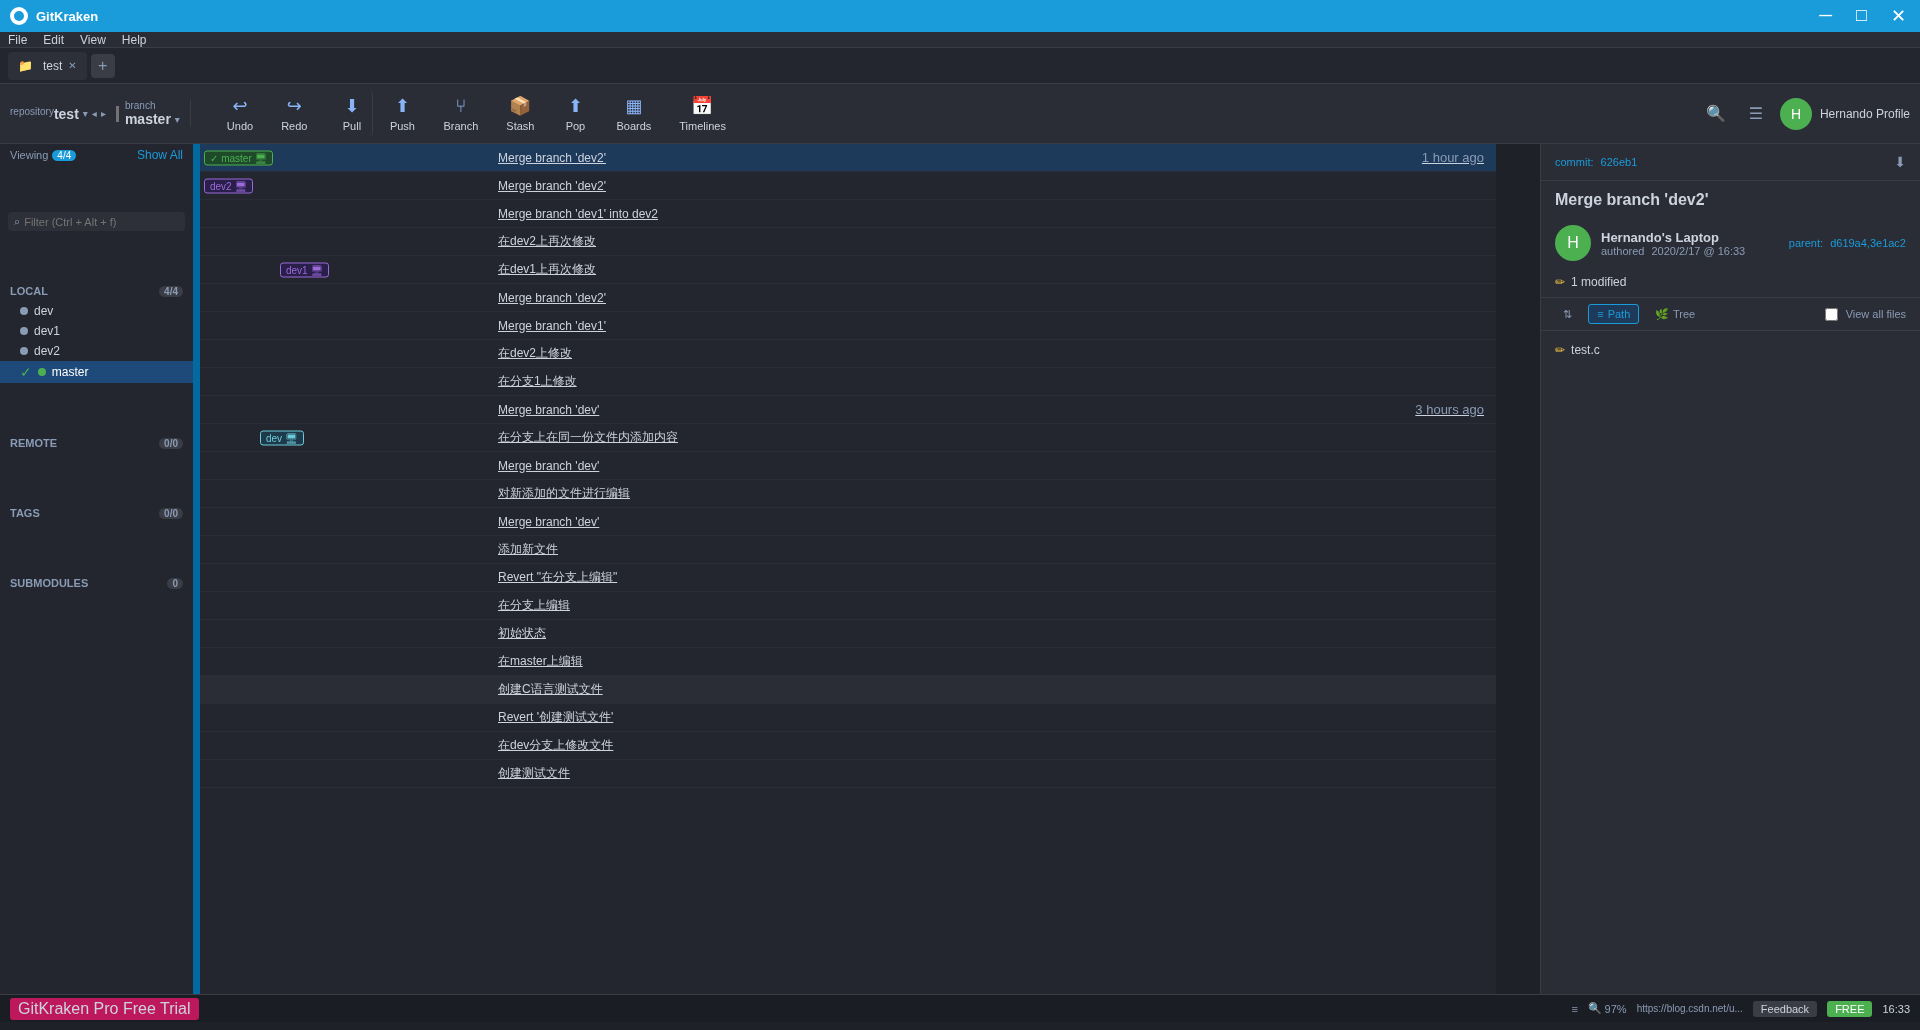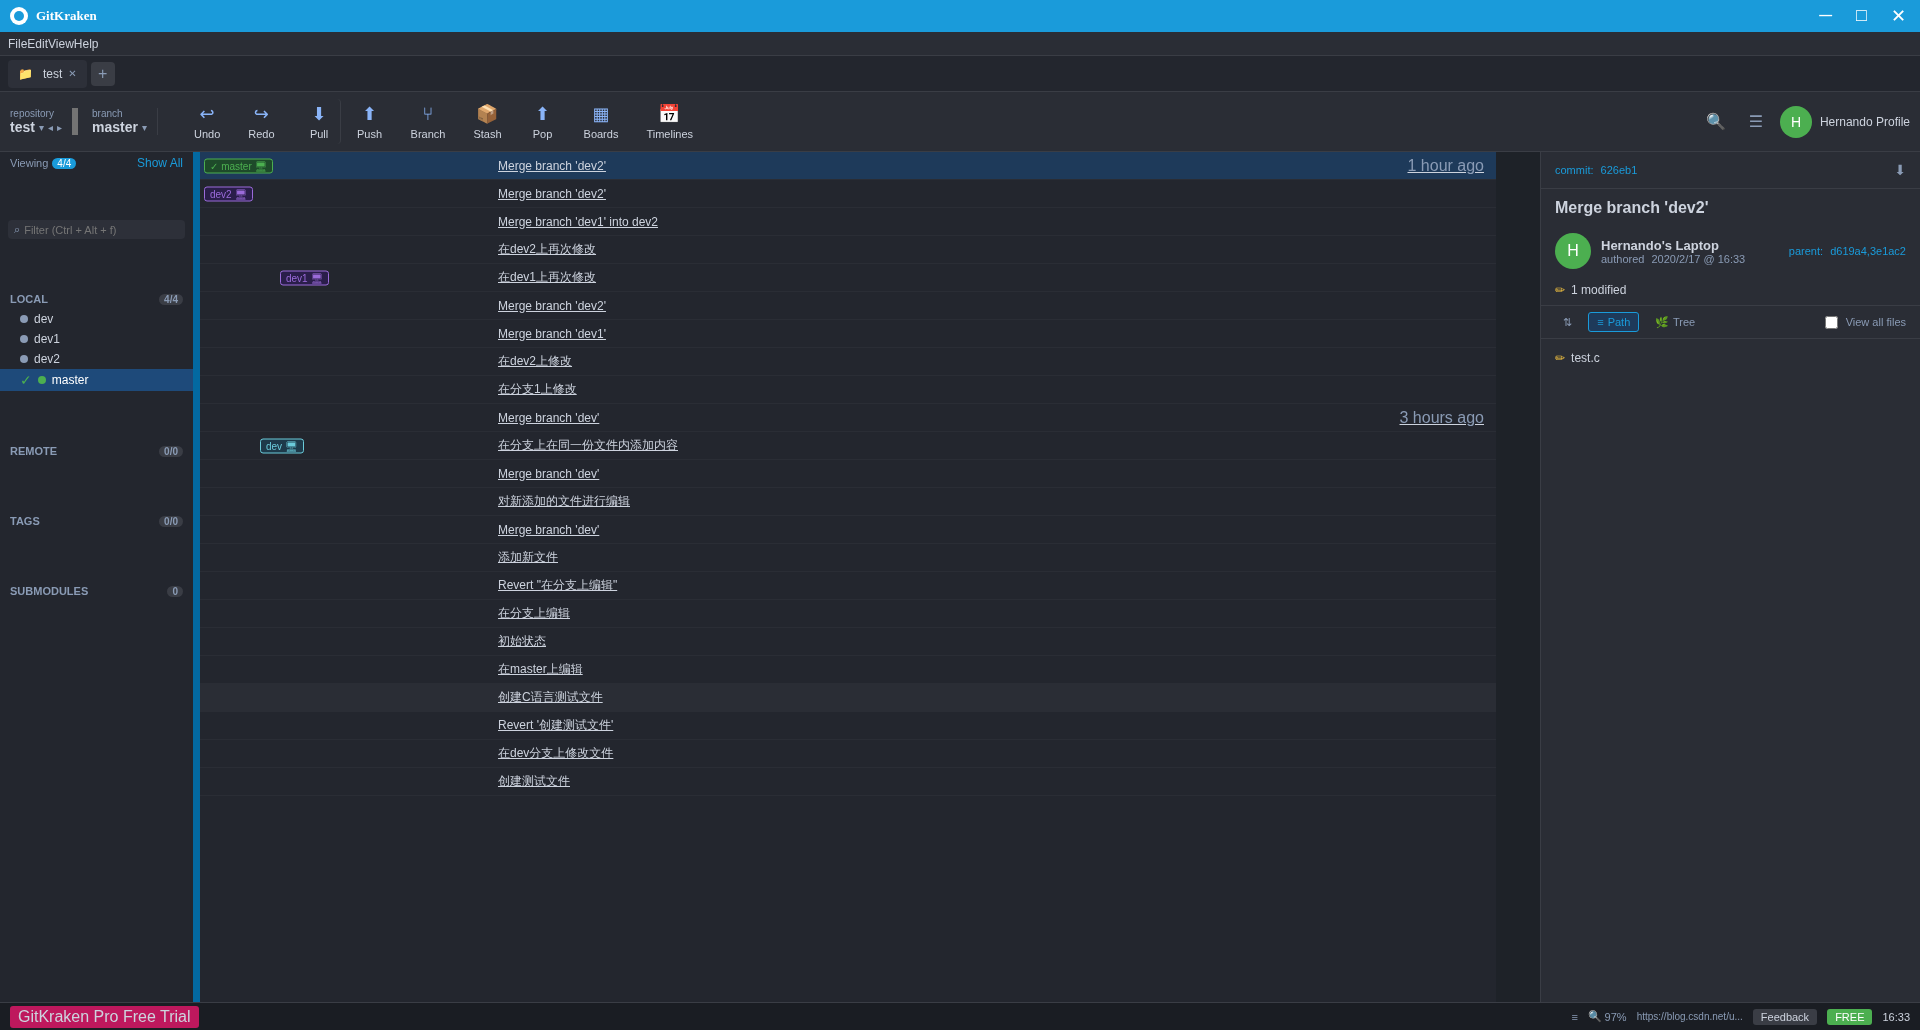"GitKraken" #titlebar { font-family: Liberation Serif, serif -> none }
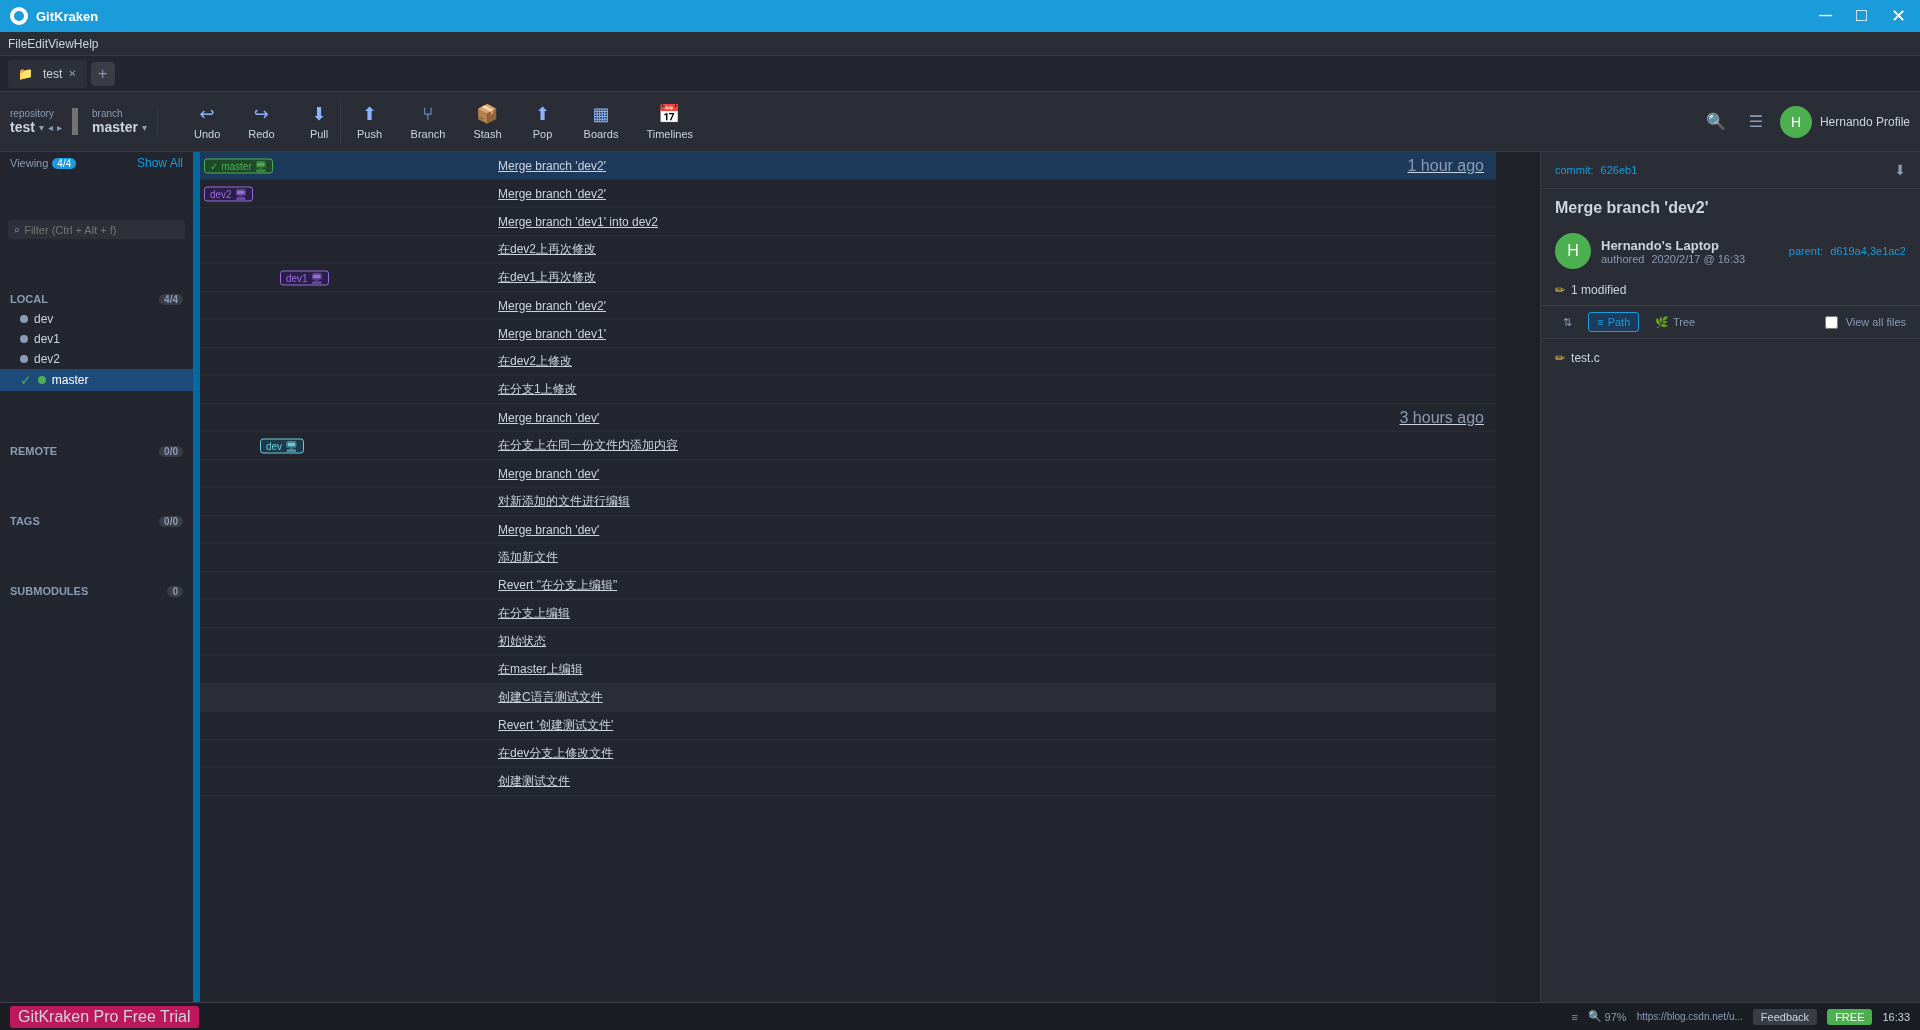"File" #menubar { gap: none -> 16px; height: 24px -> 16px }
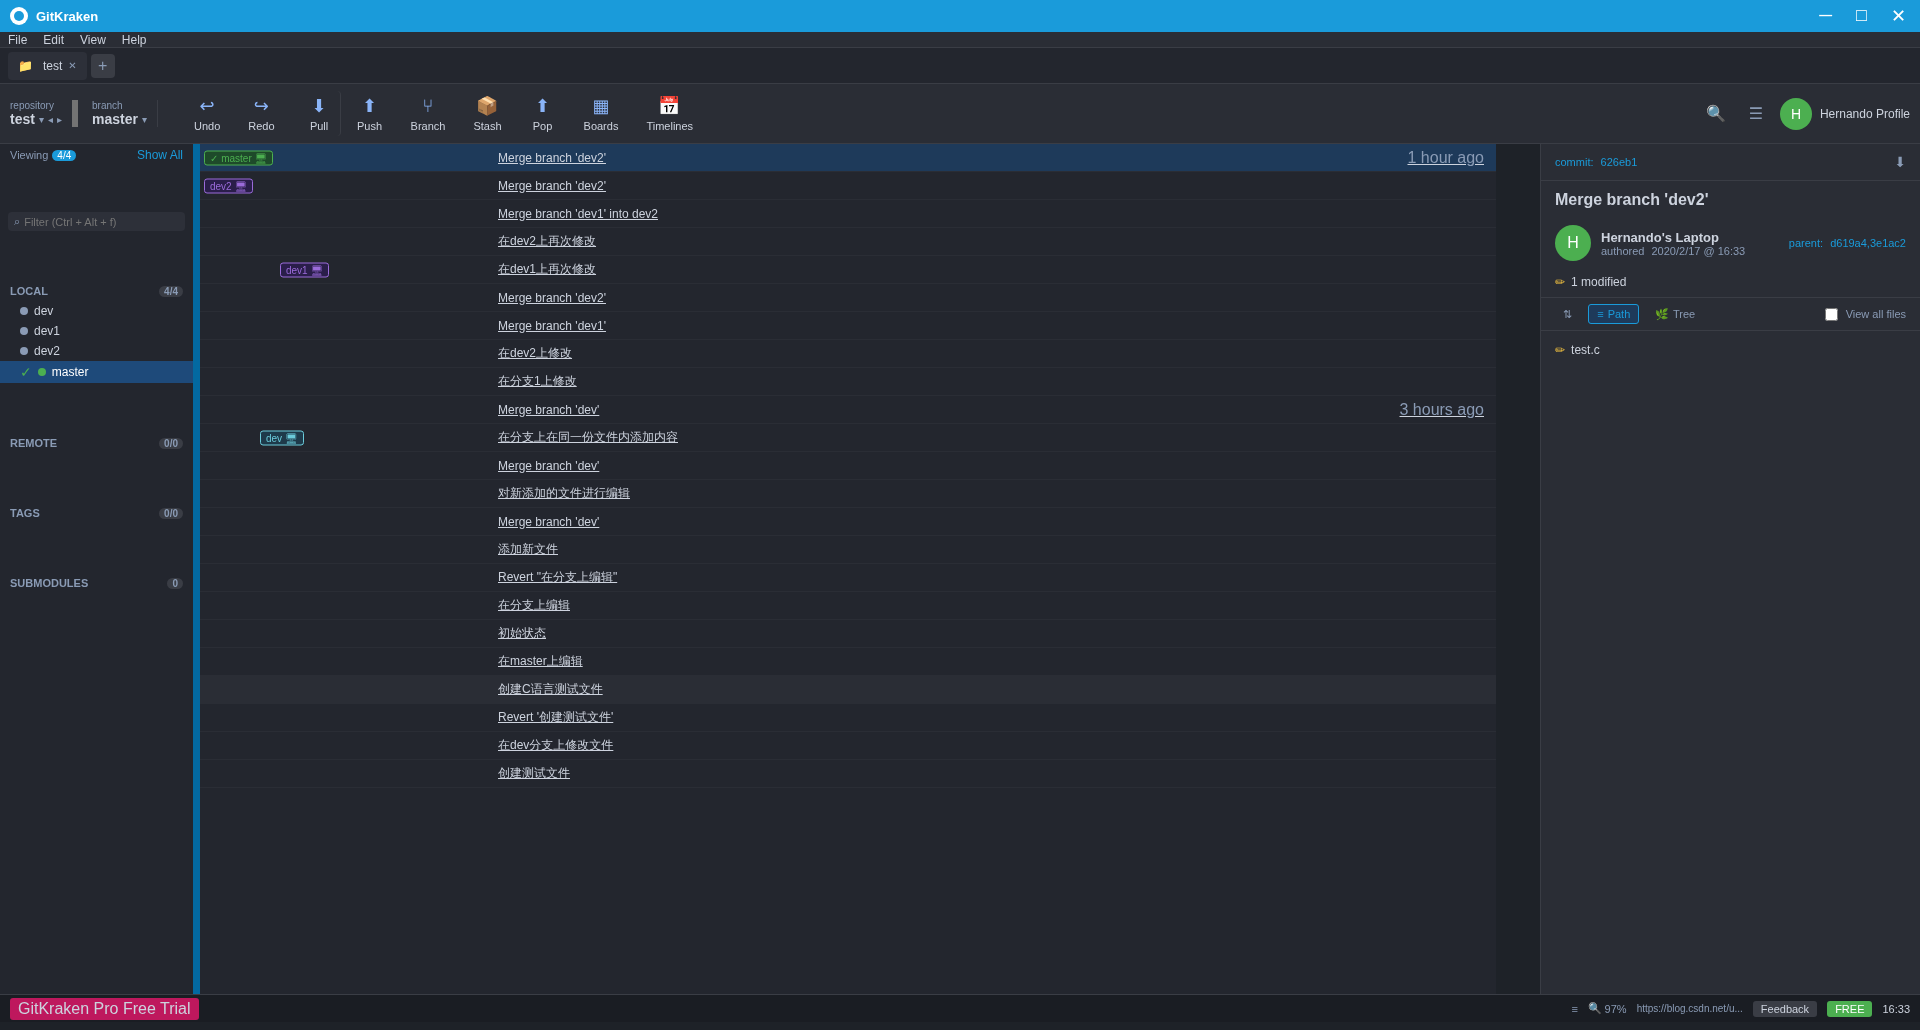"repository" .toolbar-section-repo { border-right: 6px solid #737373 -> 3px solid #737373; flex-direction: column -> row; margin-right: 10px -> 2px }
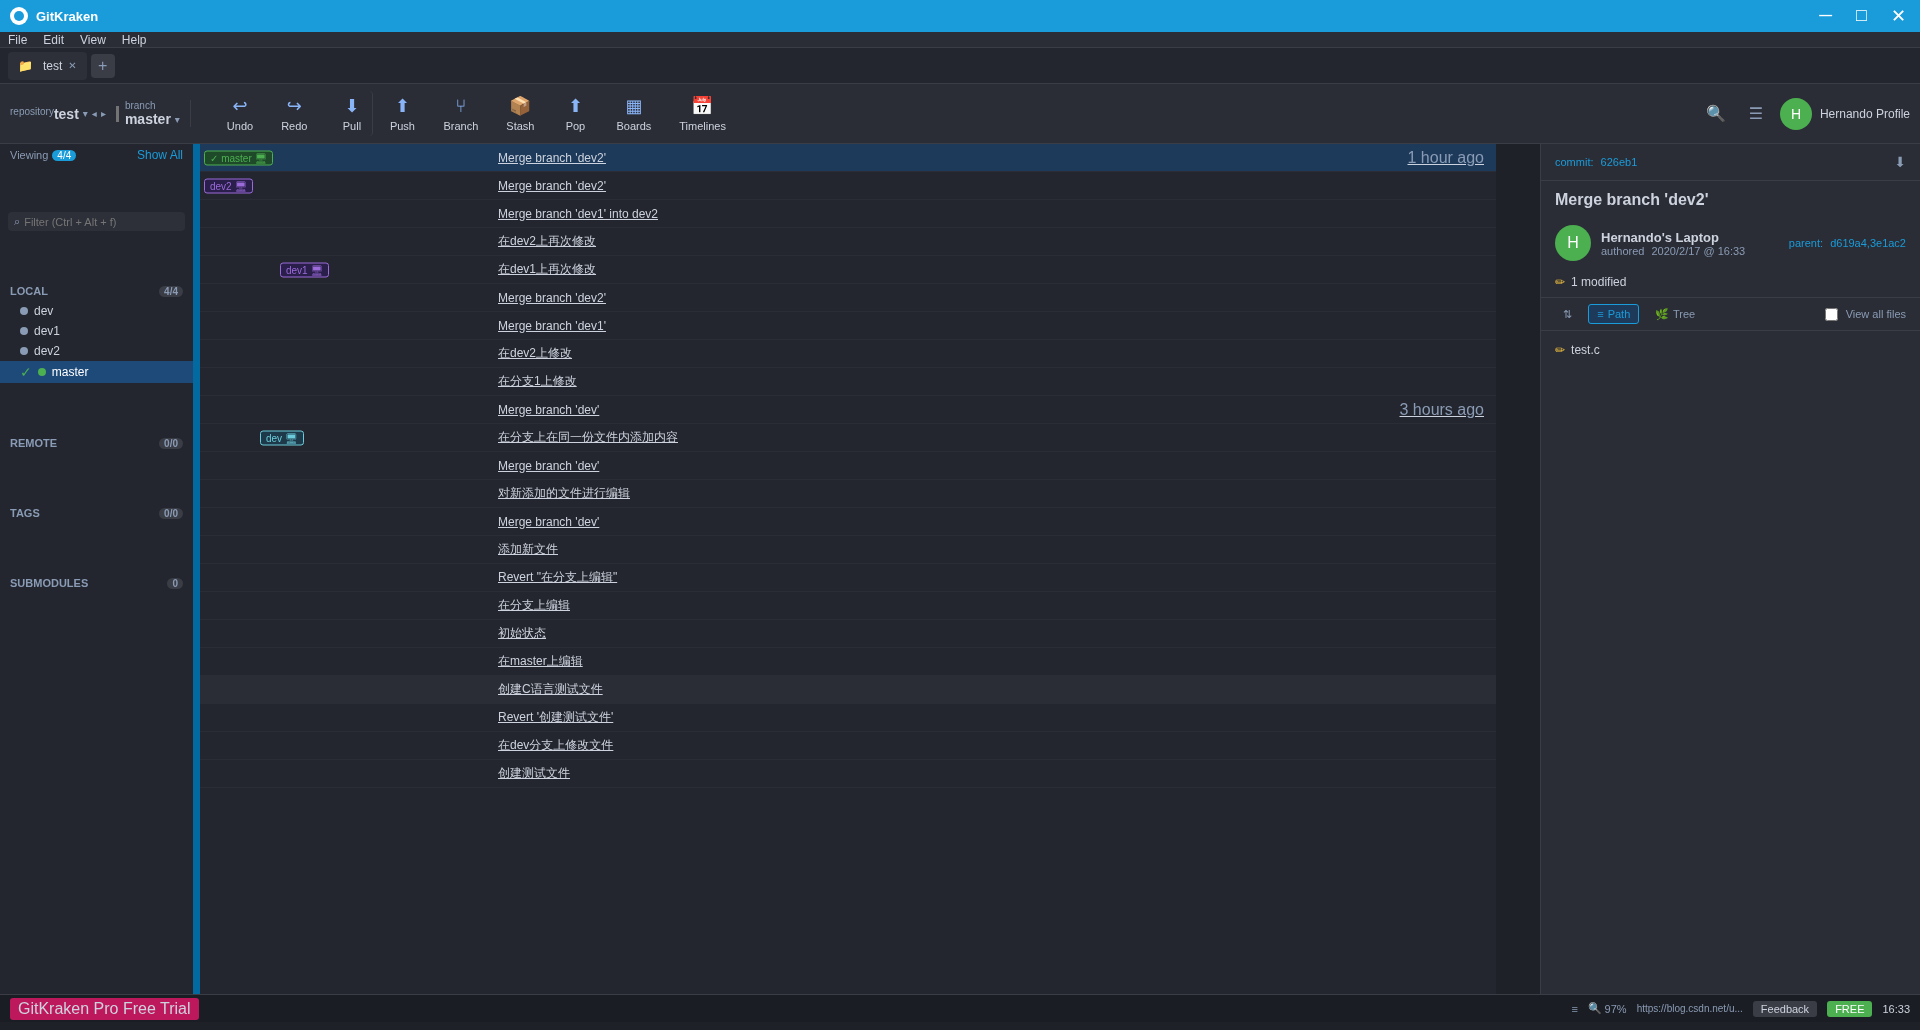"1 hour ago" .commit-time { font-size: 16px -> 13px }
